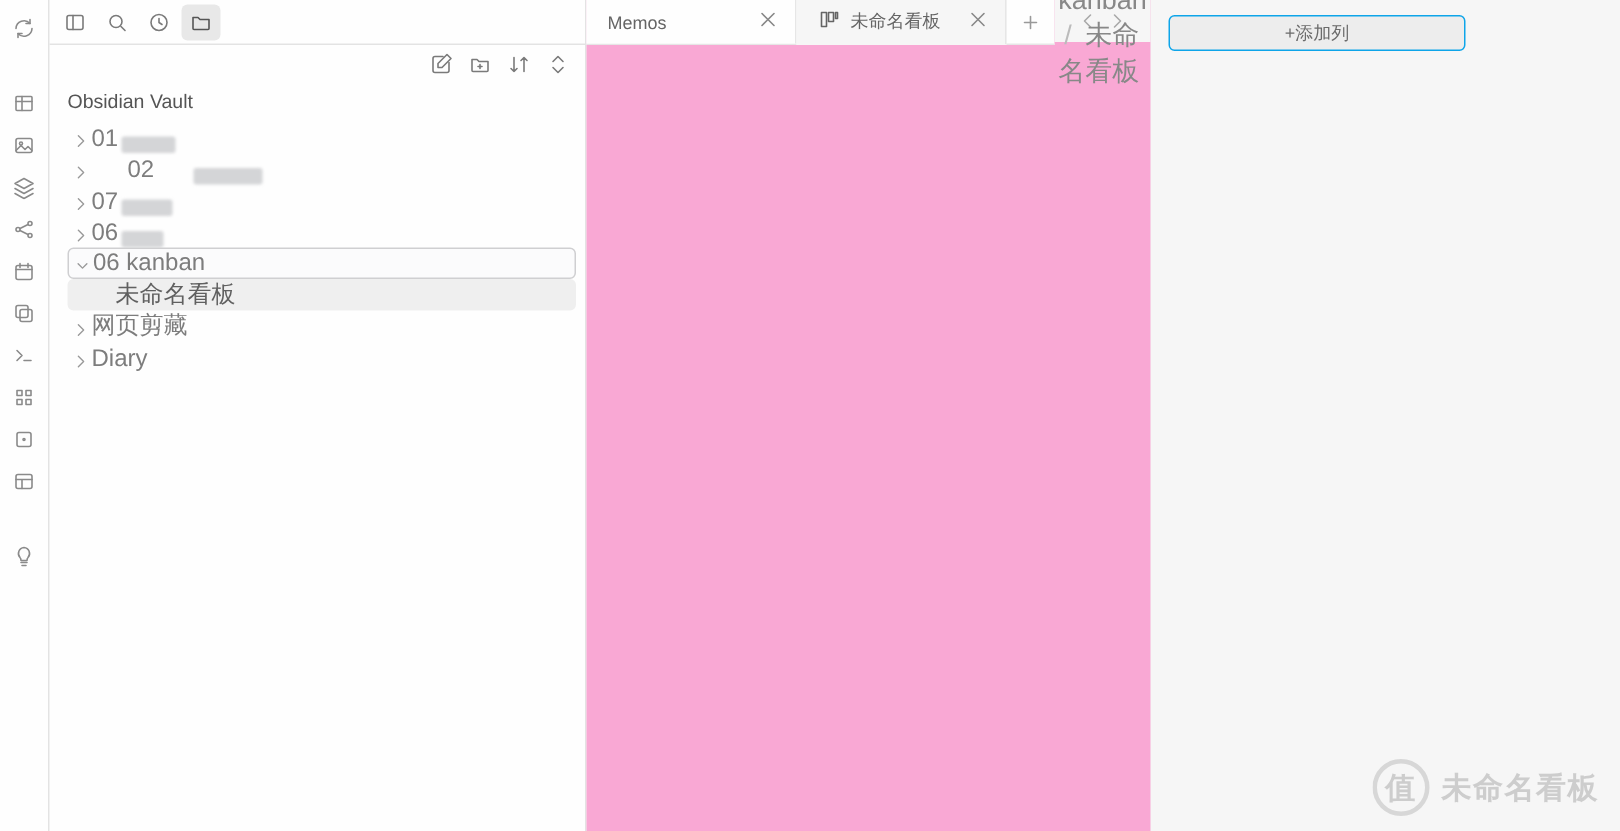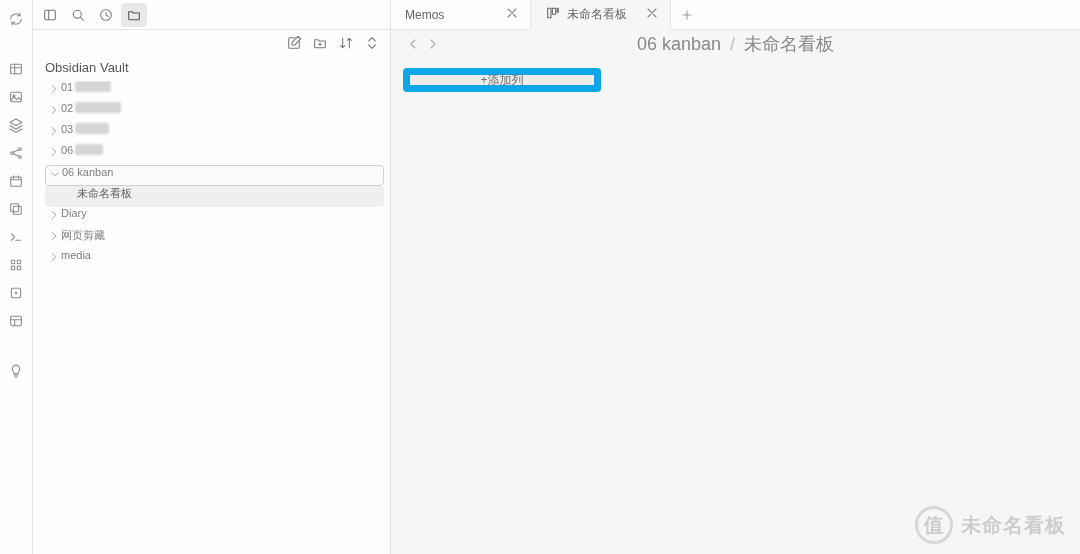"Memos" .main { background: #a3a3a3 -> #f9a8d4; flex-direction: column -> row }
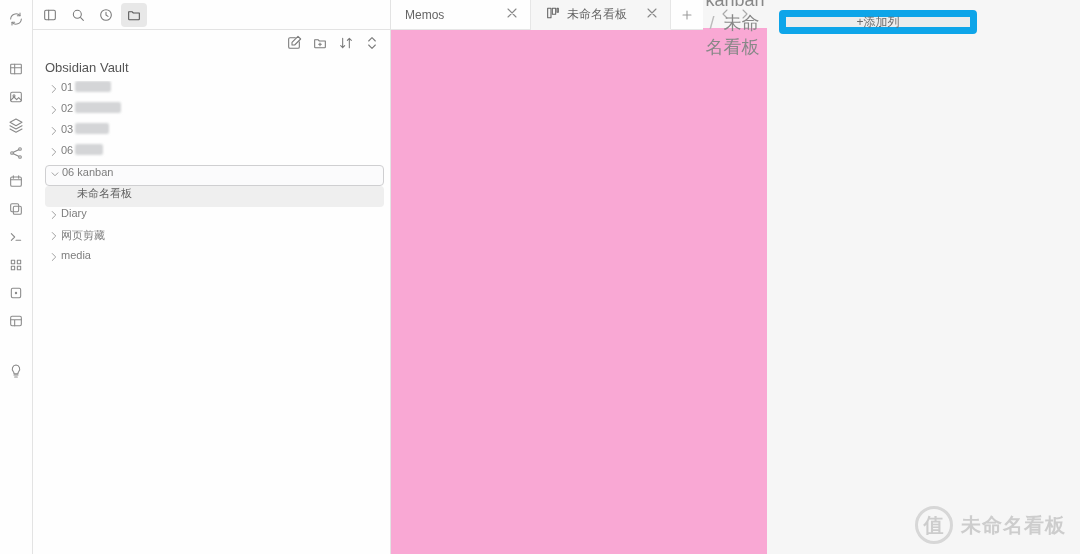"+添加列" .add-col { border: 7px solid #0ea5e9 -> 1px solid #0ea5e9 }
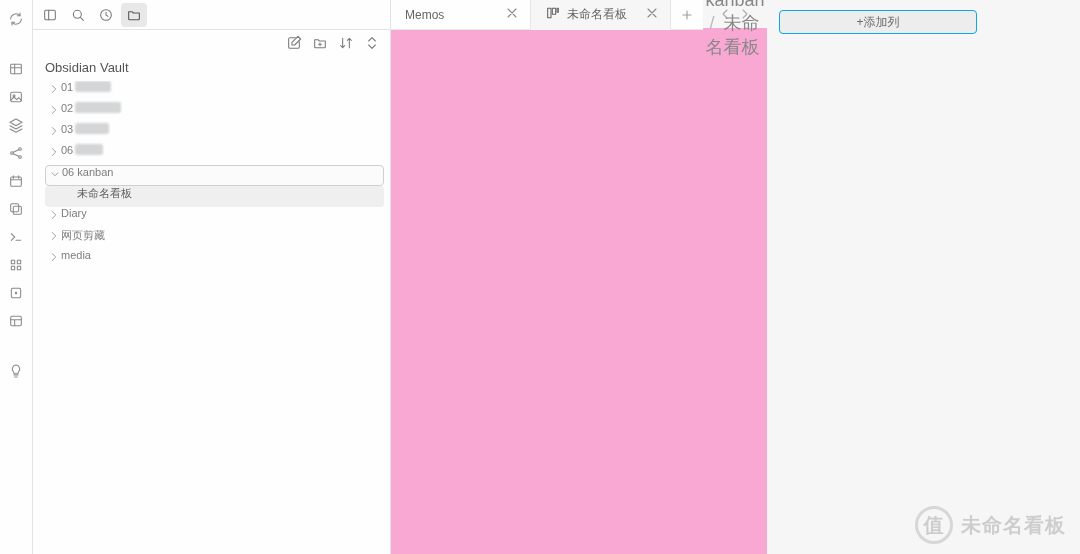"01" .tree-item { align-items: flex-start -> flex-end; font-size: 11px -> 16px }
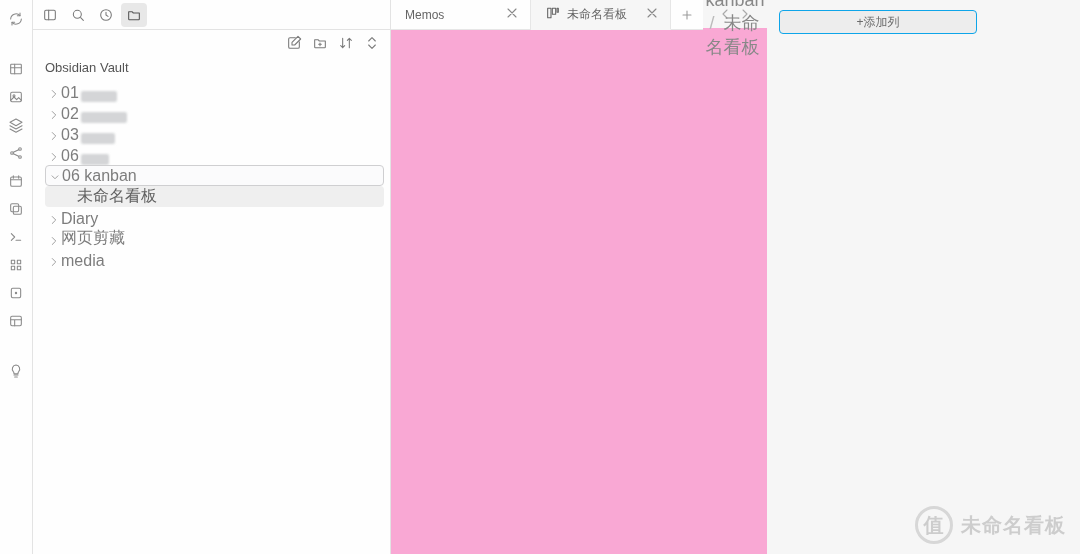"02" div.tree-item { gap: none -> 24px }
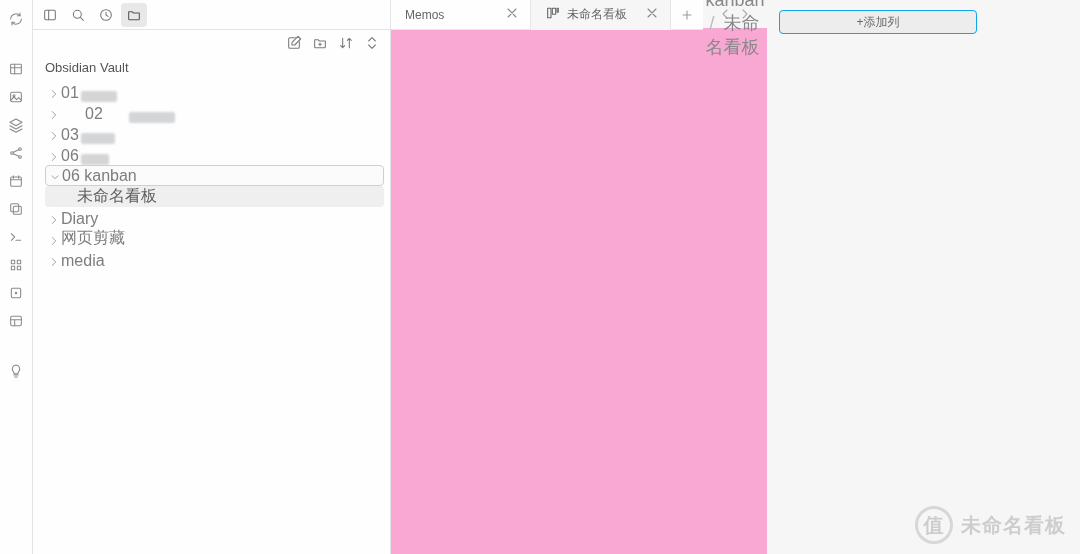"03" span.lbl { text: 03 -> 07 }
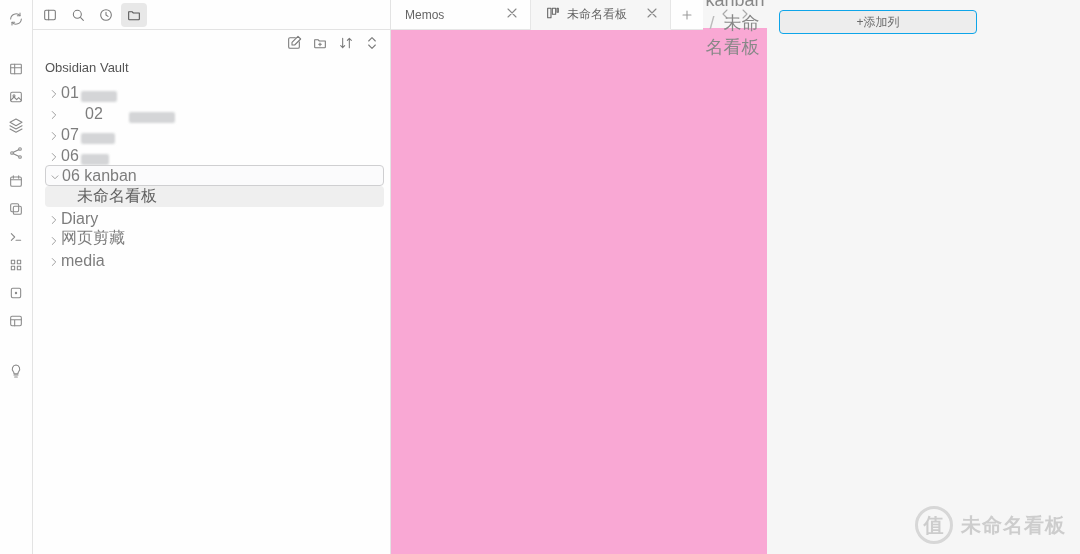"Diary" div.tree-item { order: before "网页剪藏" -> after "网页剪藏" }
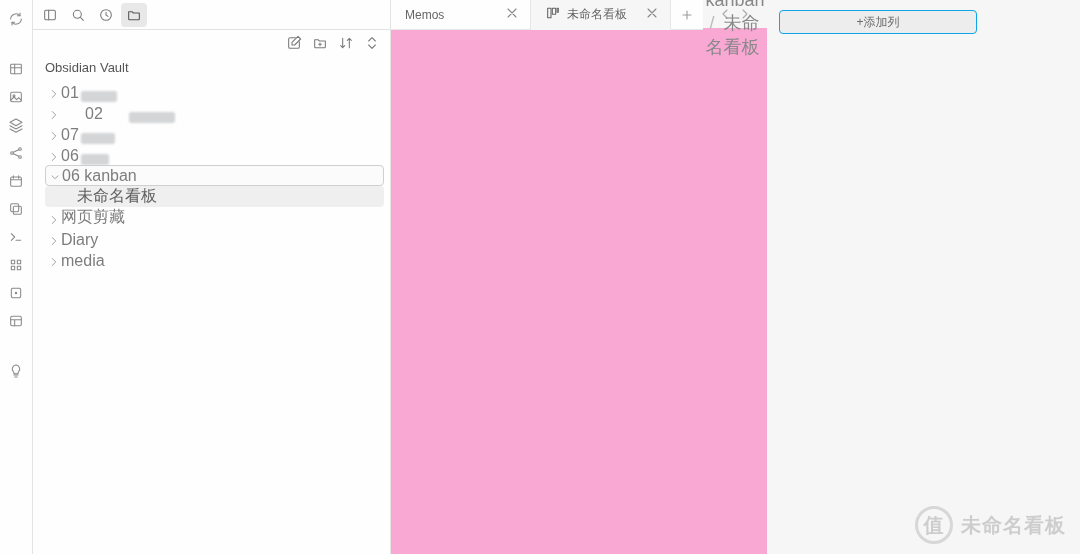"media" div.tree-item { html: <div> <span> <svg> <path></path> </svg> </span> <span>media</span> </div> -> none }
